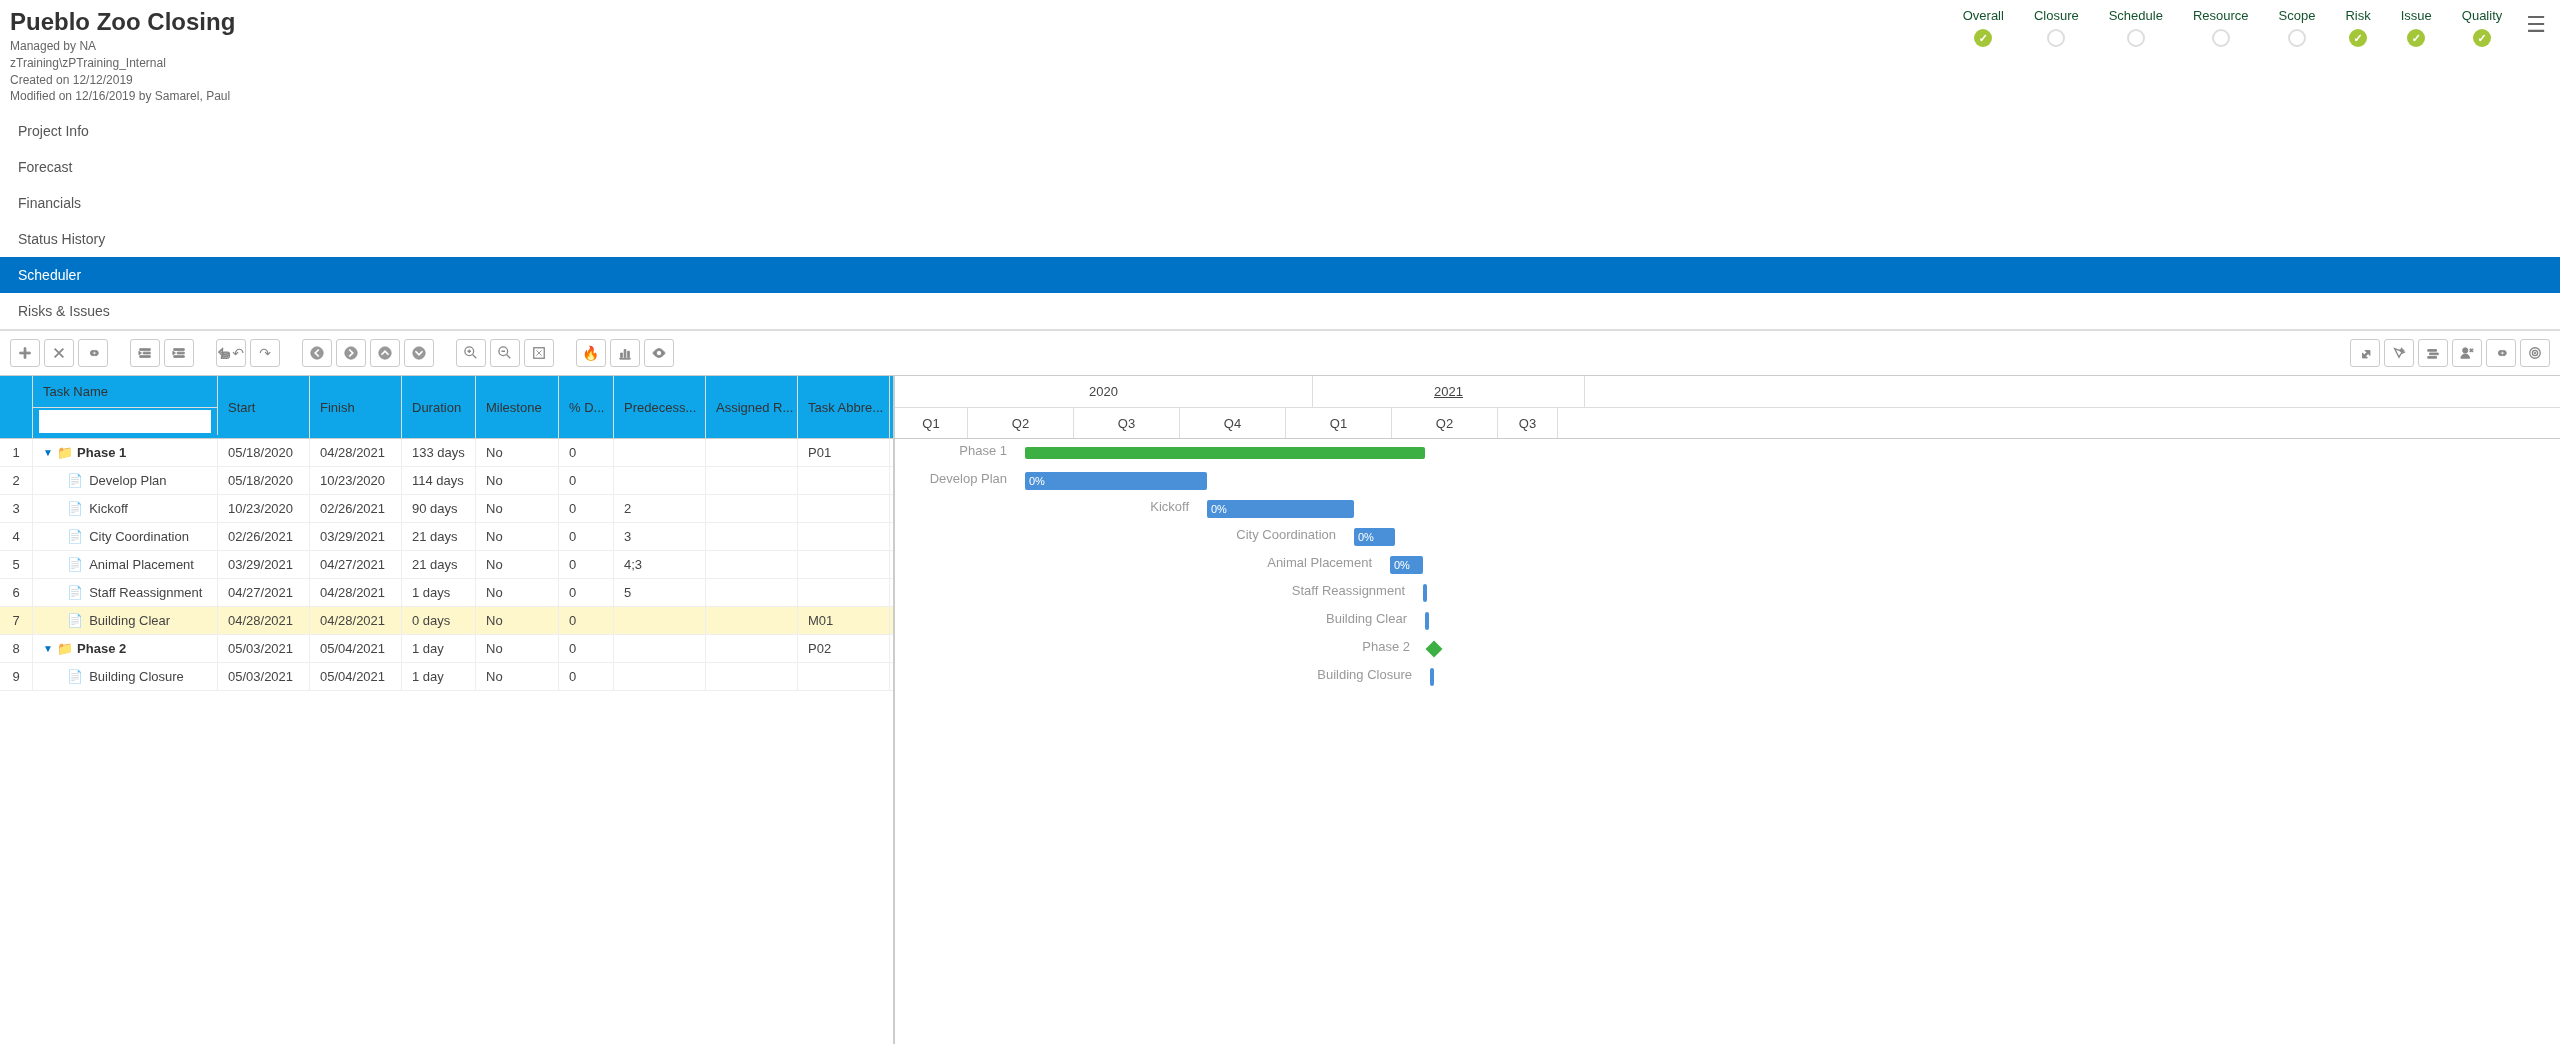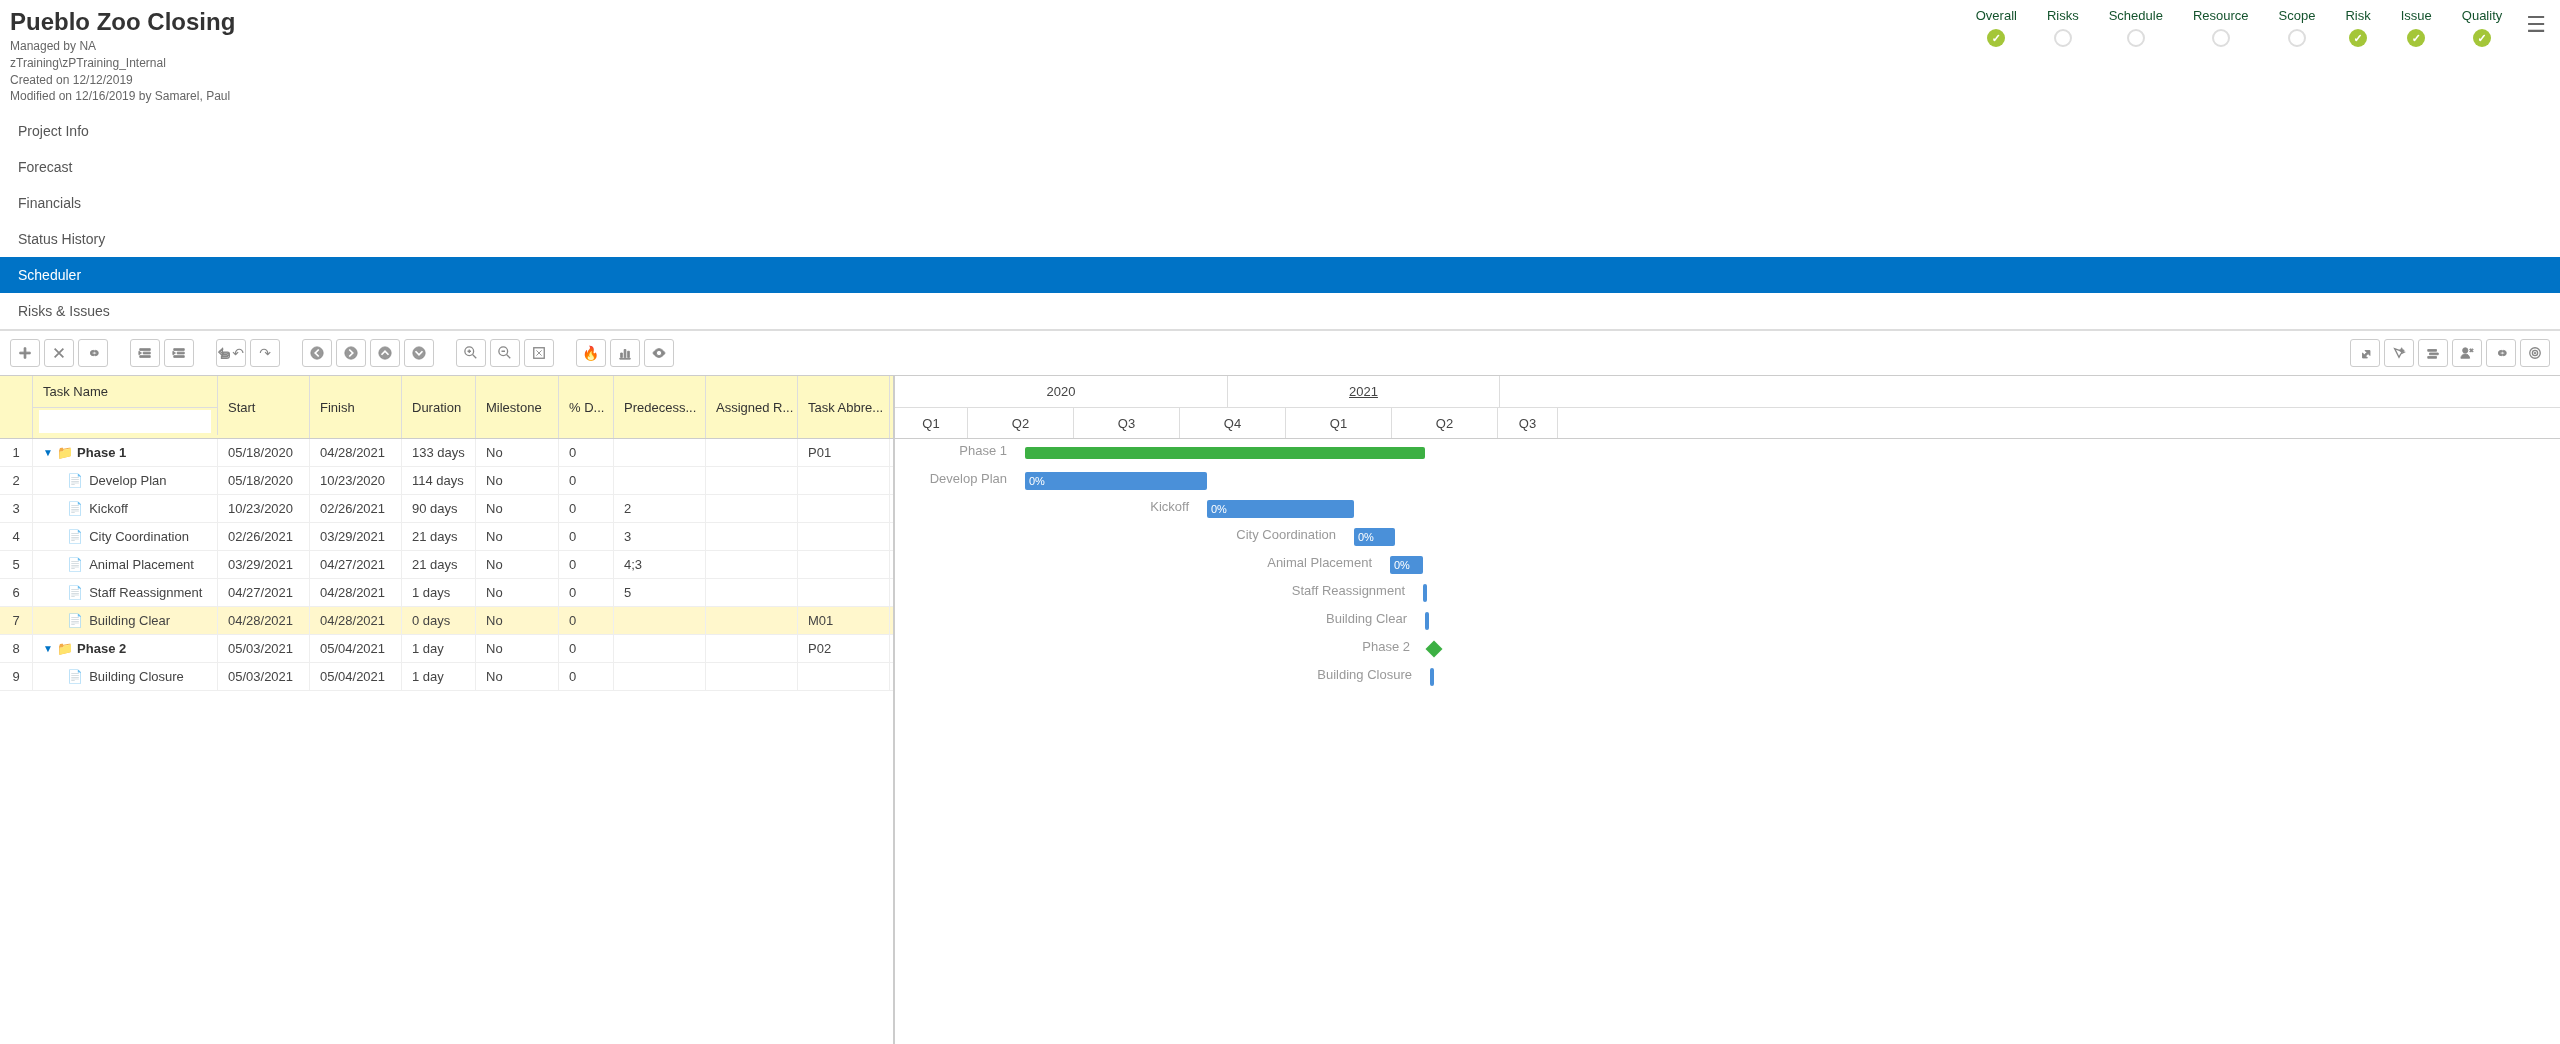"Risks" div.status-label { text: Risks -> Closure }
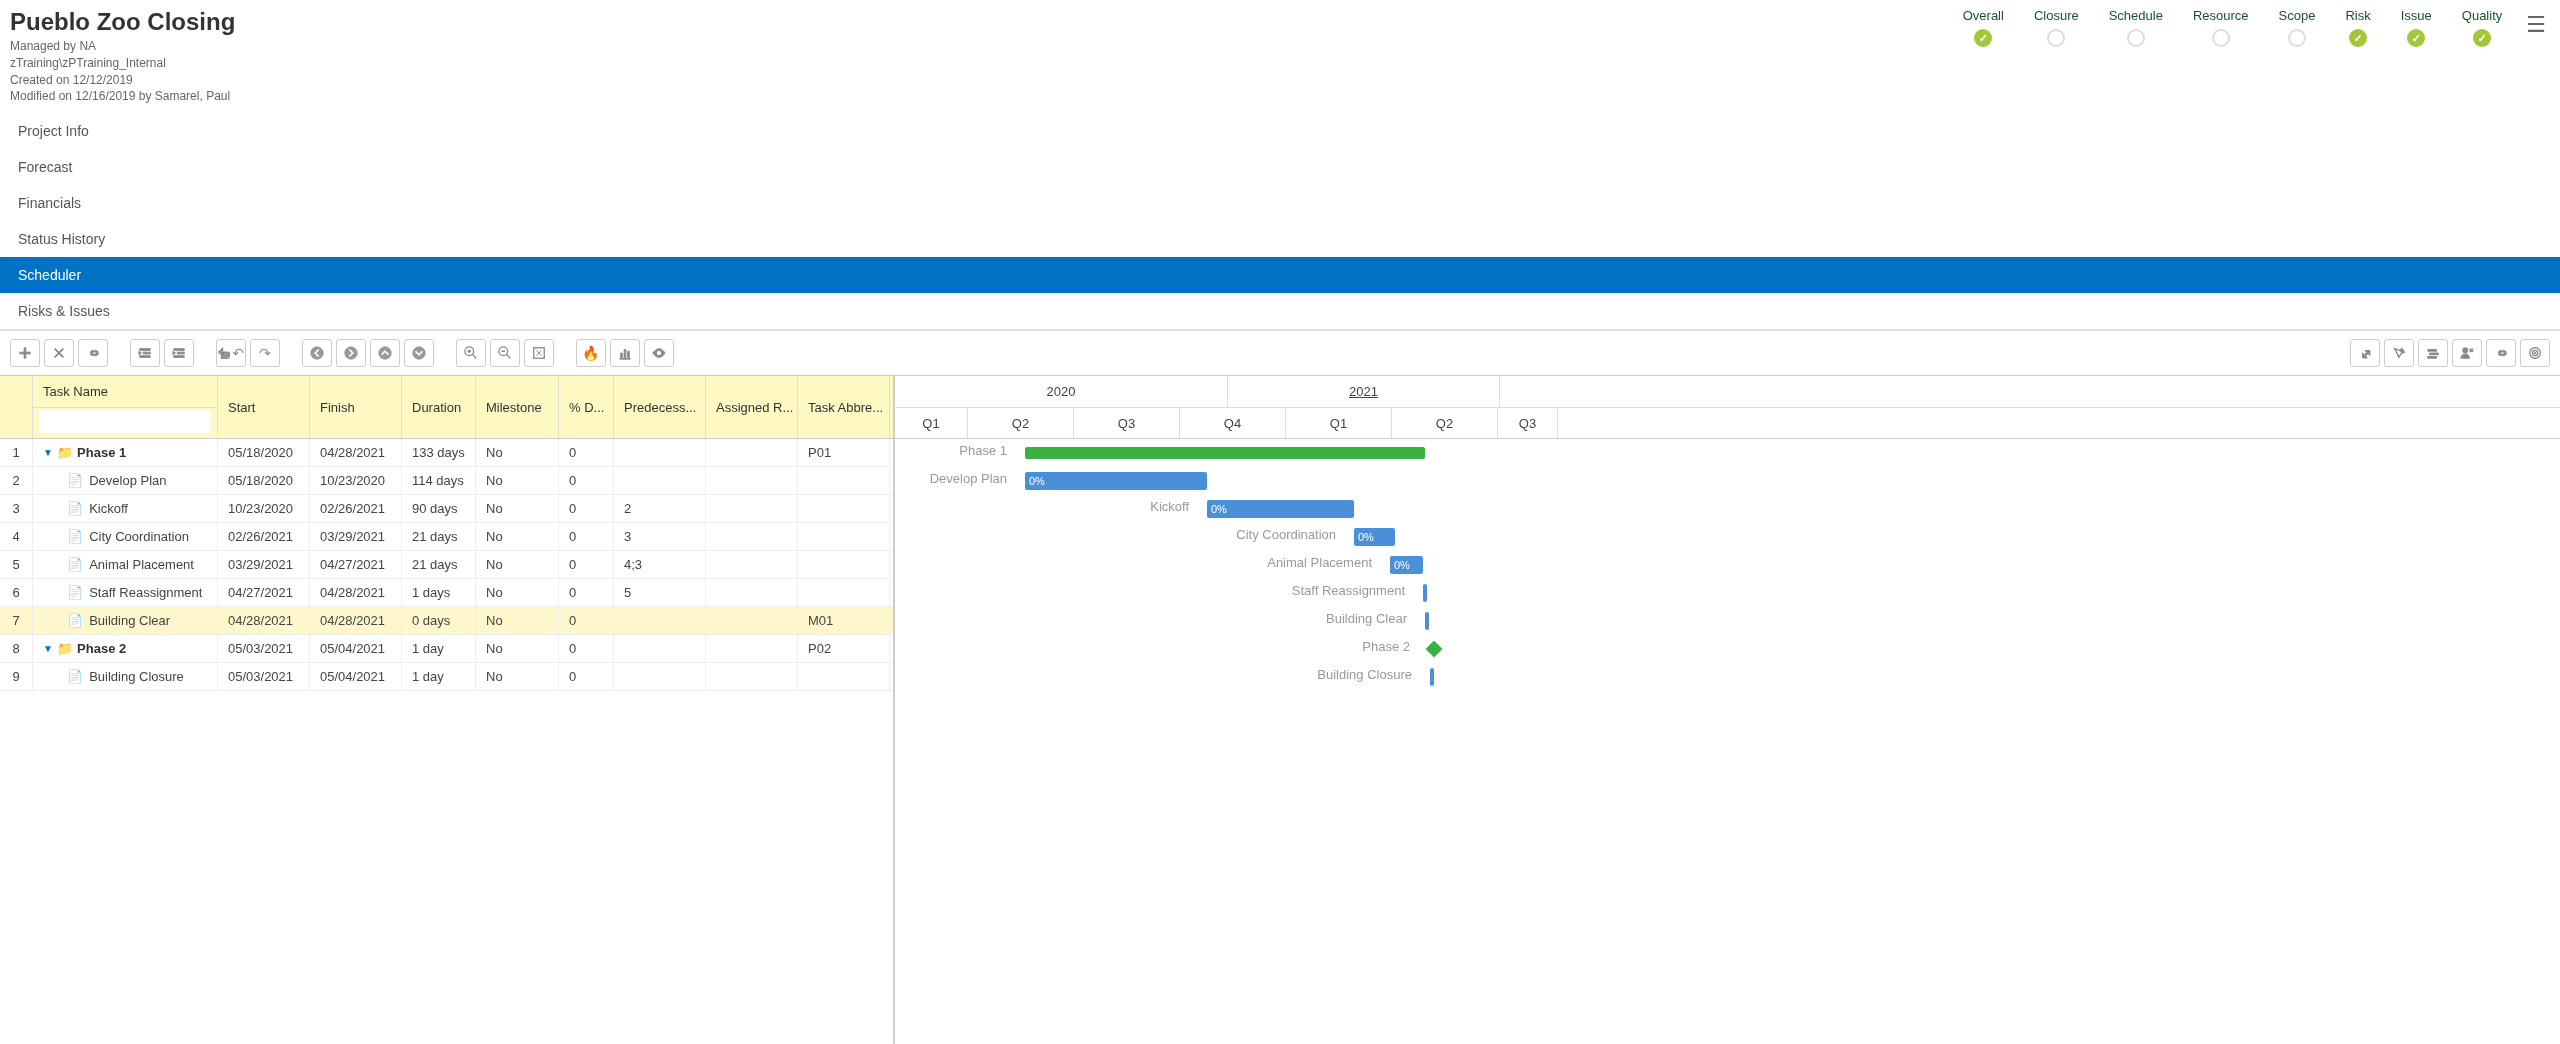"Task Name" .grid-header { background: #fef9c3 -> #0ea5e9 }
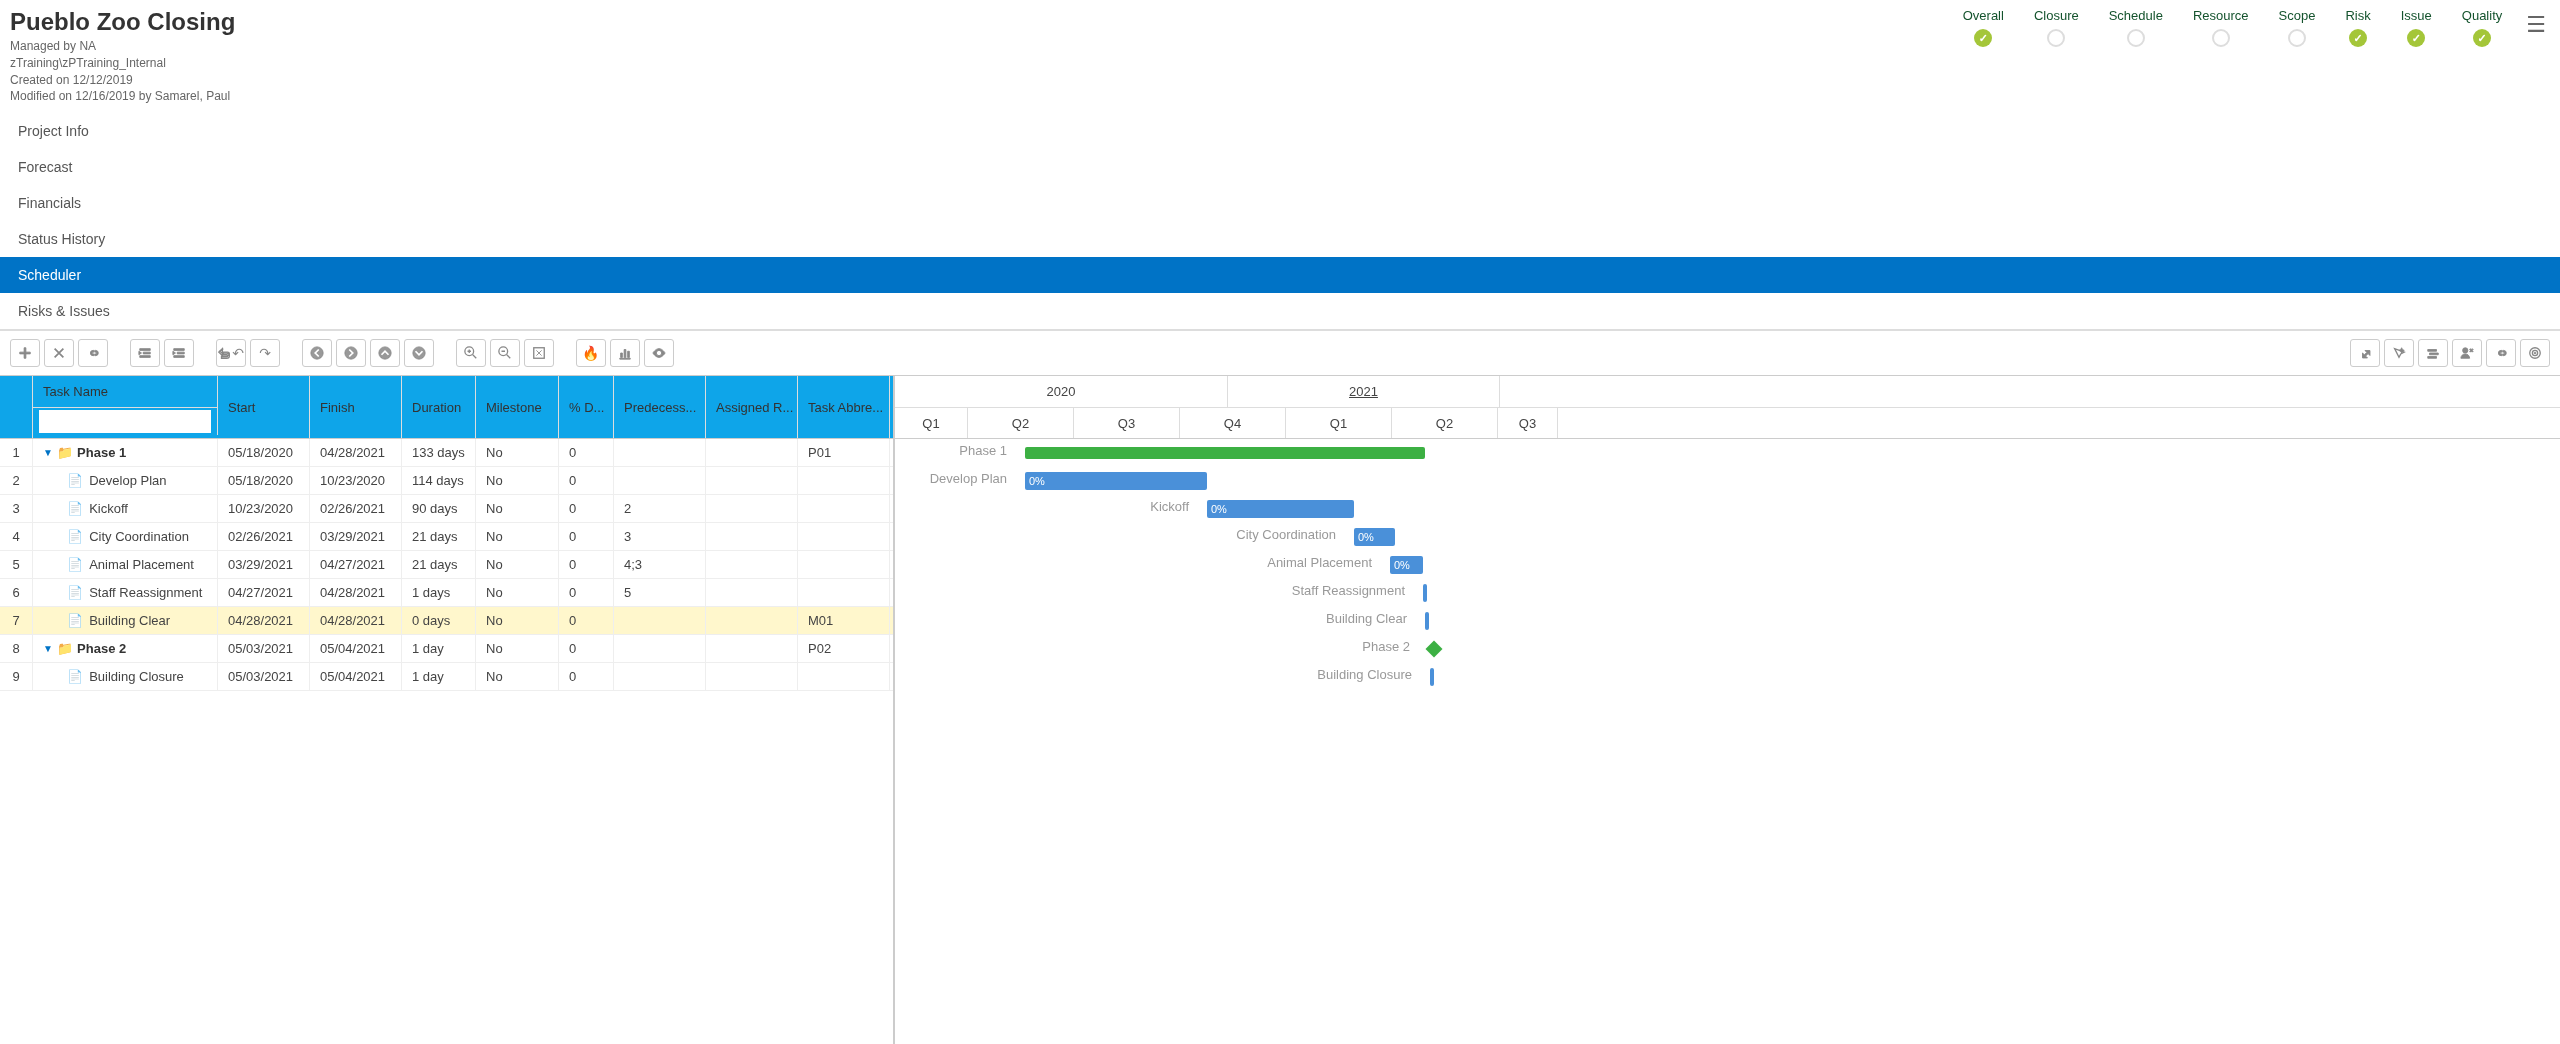"2020" div.gy-cell { width: 333px -> 418px }
